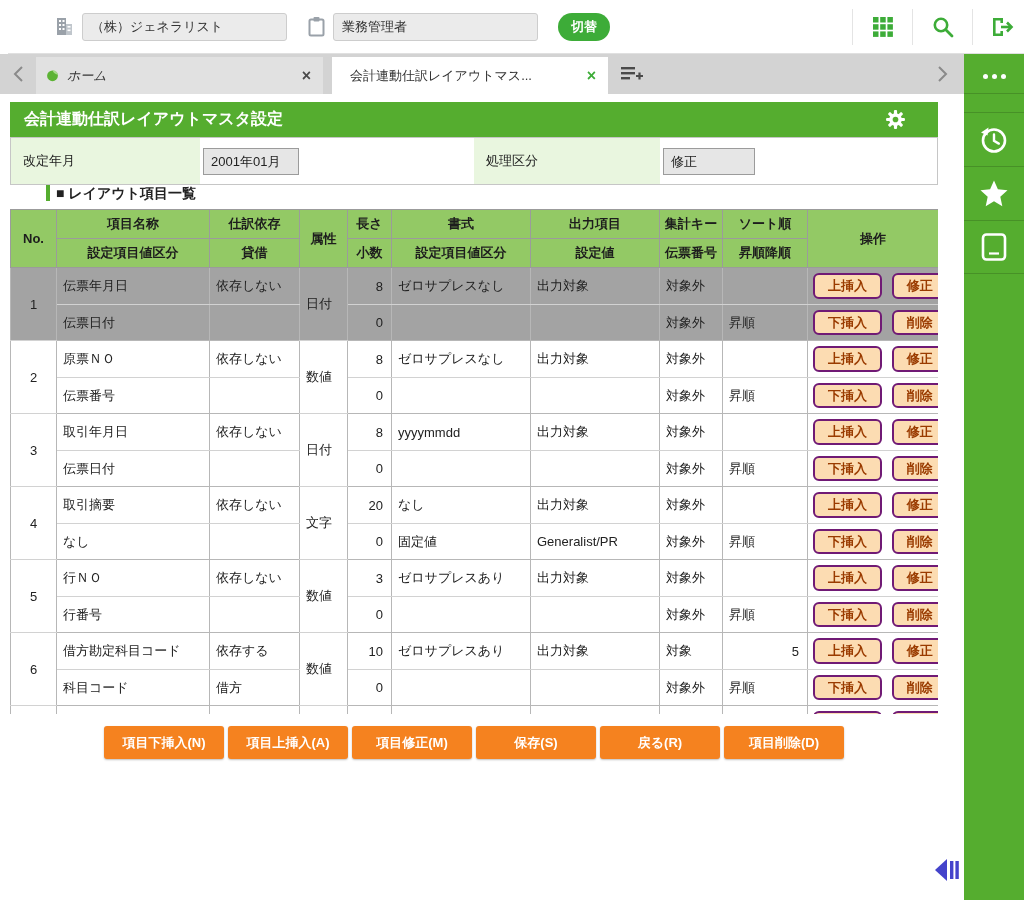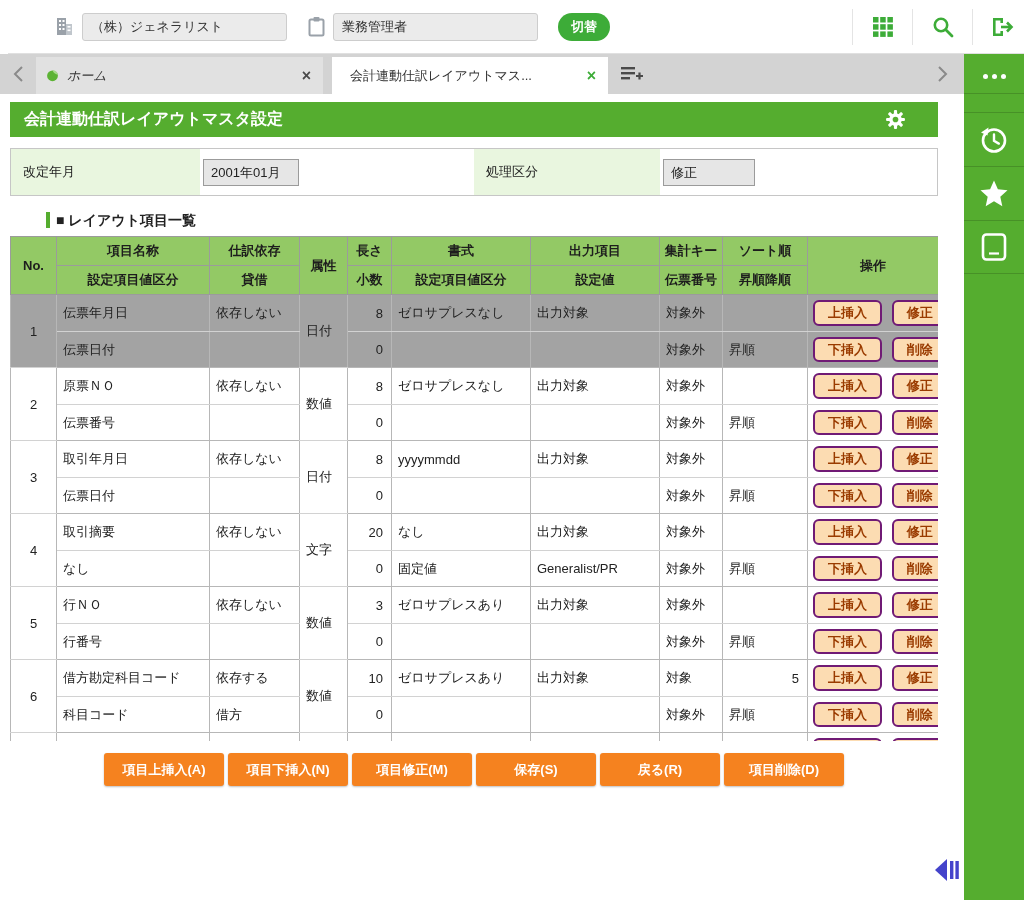"改定年月" .form-box { margin-top: 11px -> none }
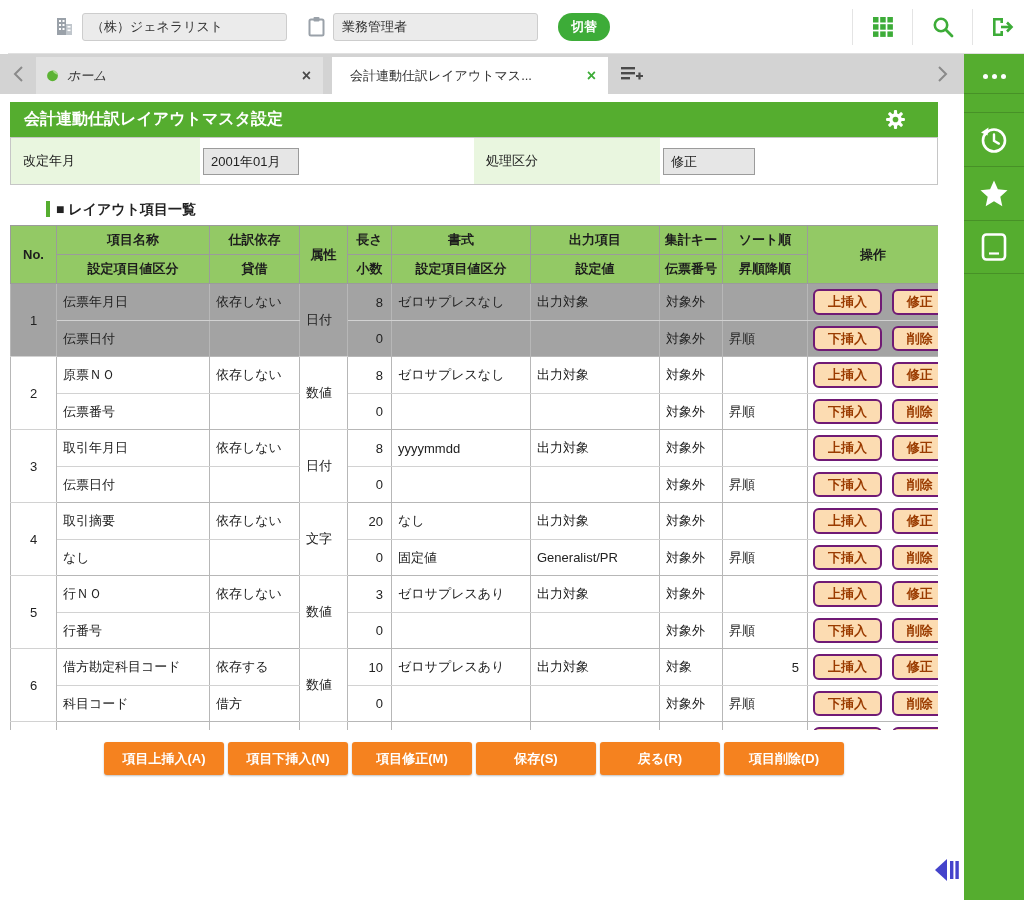"■ レイアウト項目一覧" .section-title { margin-top: 16px -> none }
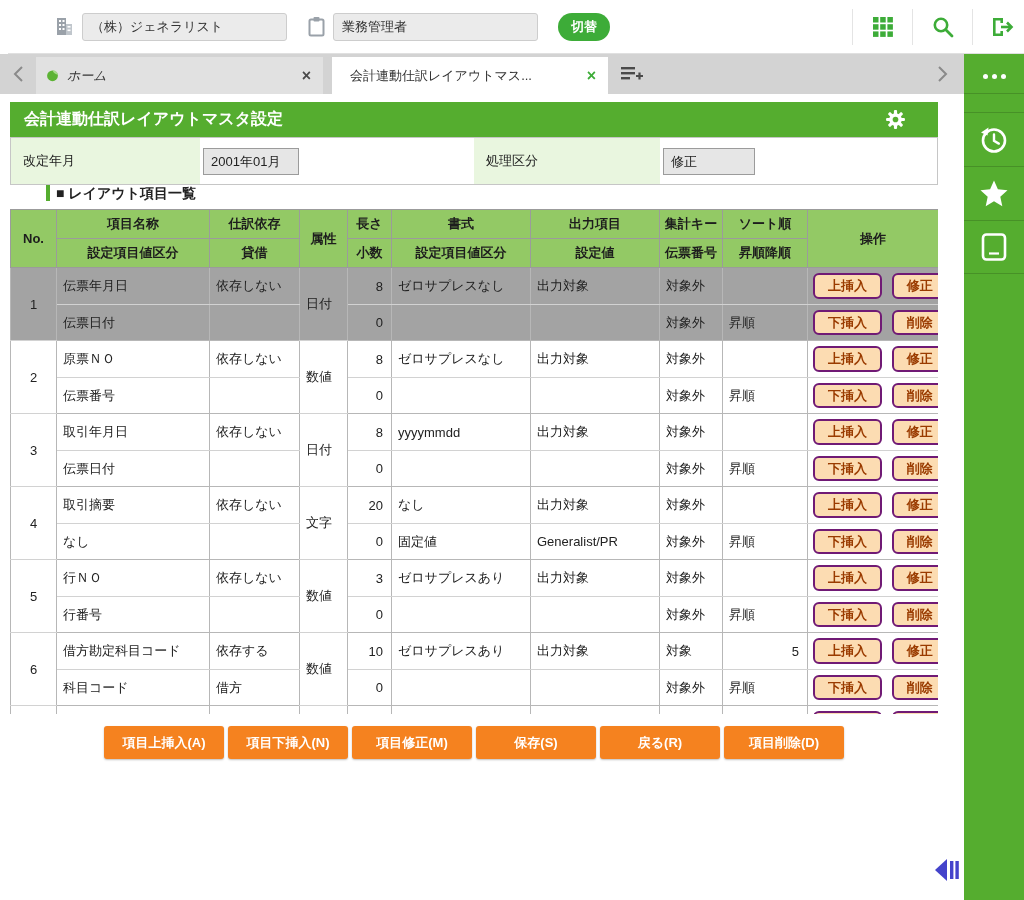"項目上挿入(A)" button.obtn { order: before "項目下挿入(N)" -> after "項目下挿入(N)" }
